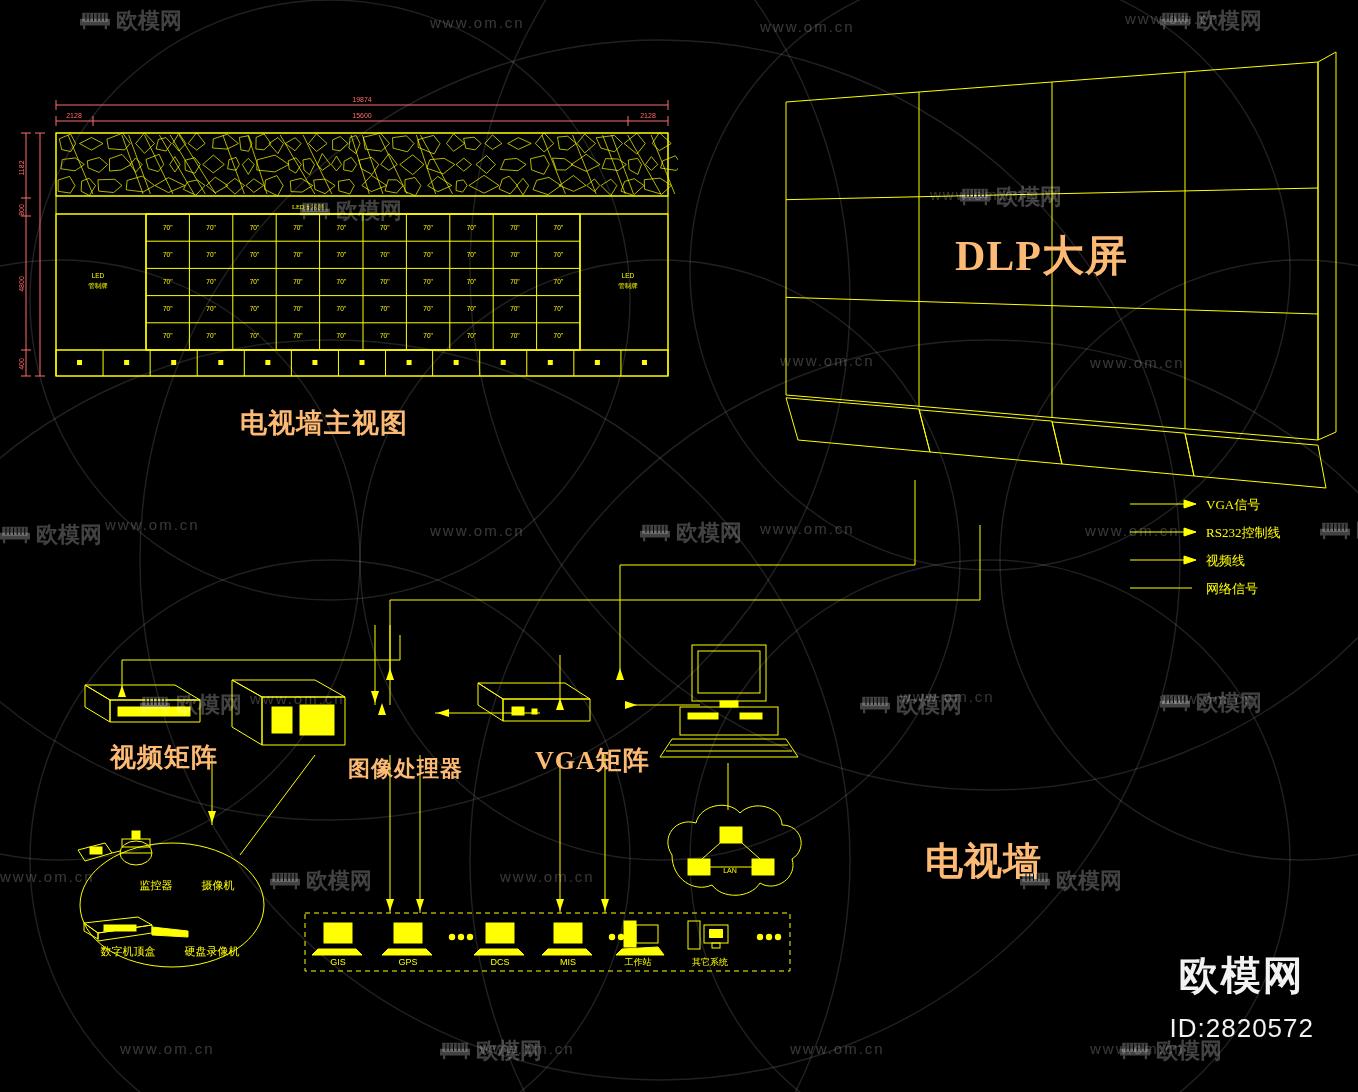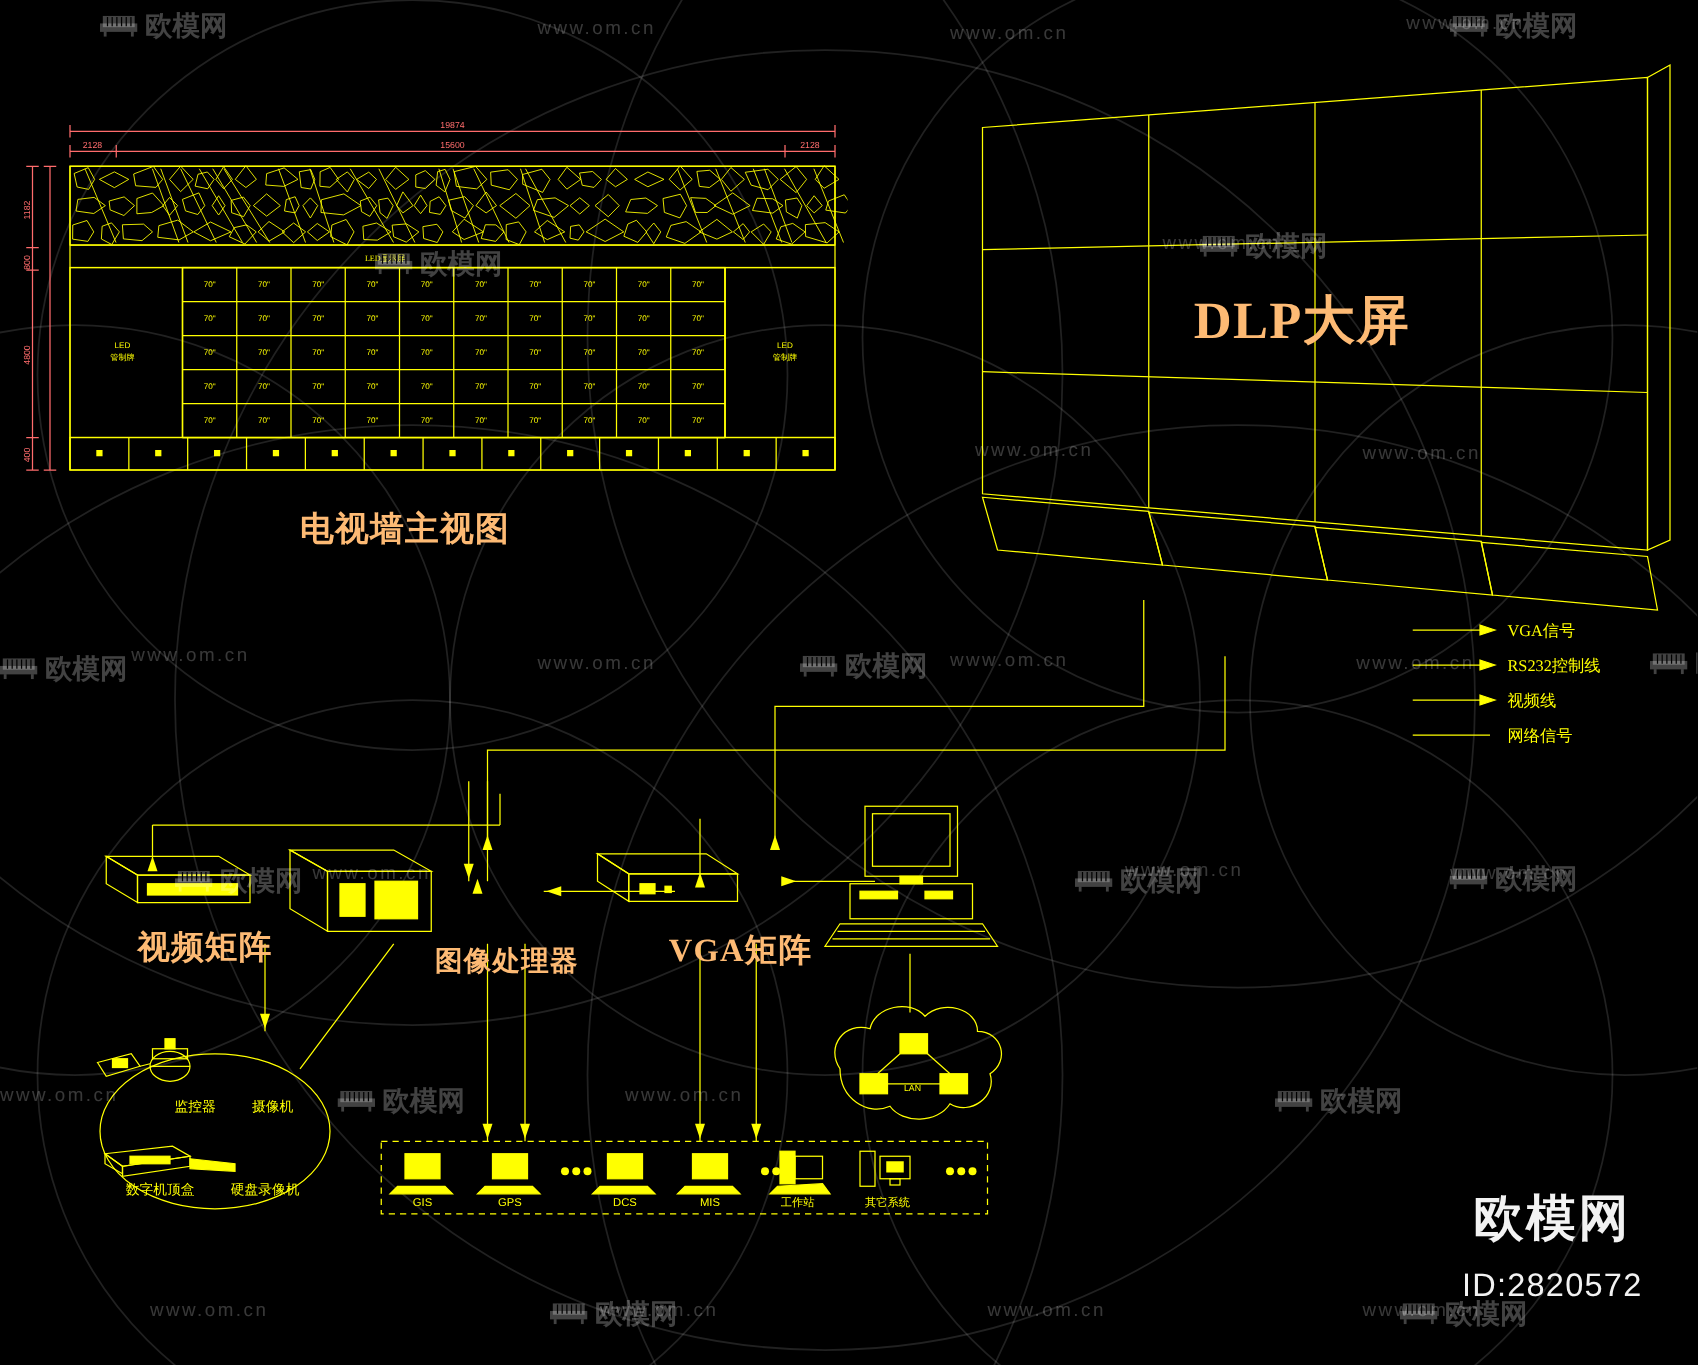"电视墙" div.bigtitle { html: none -> <div>电视墙</div> }
